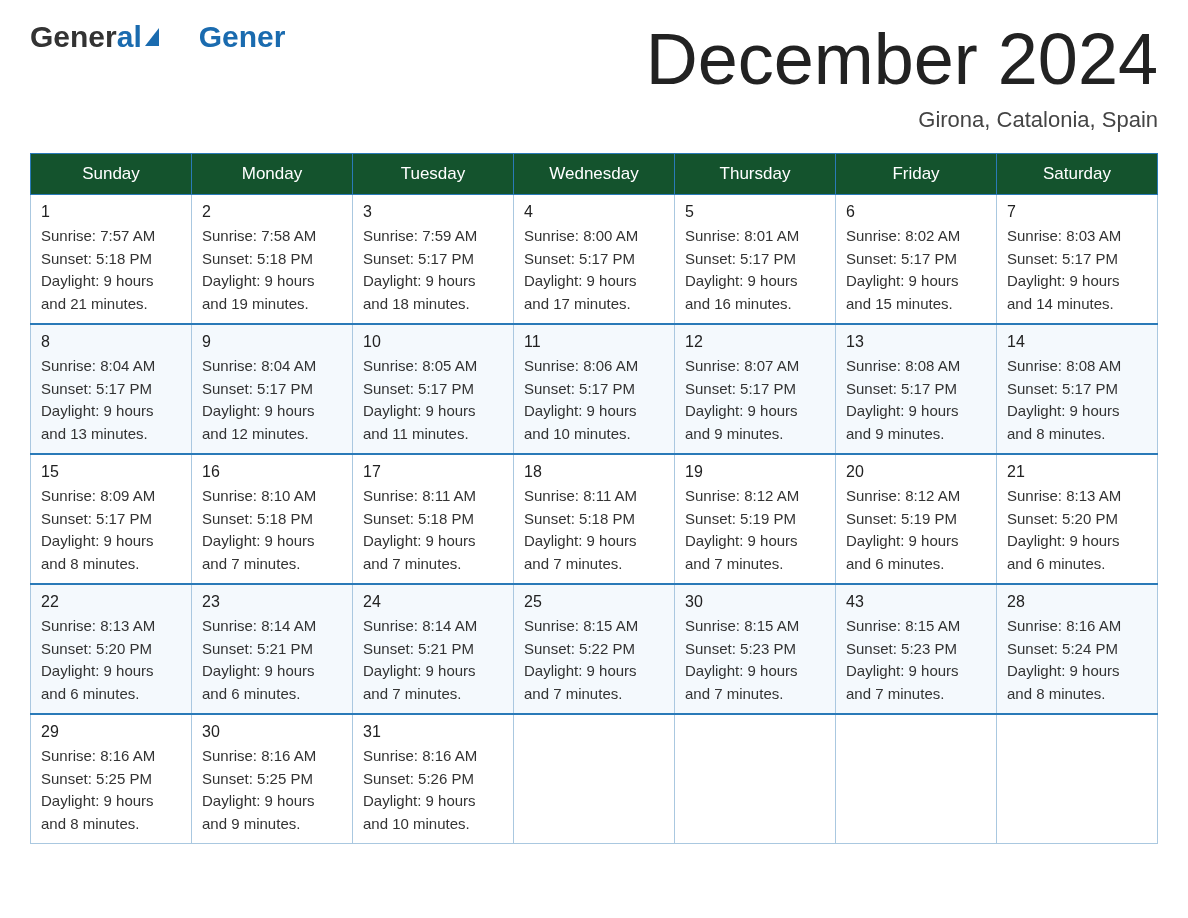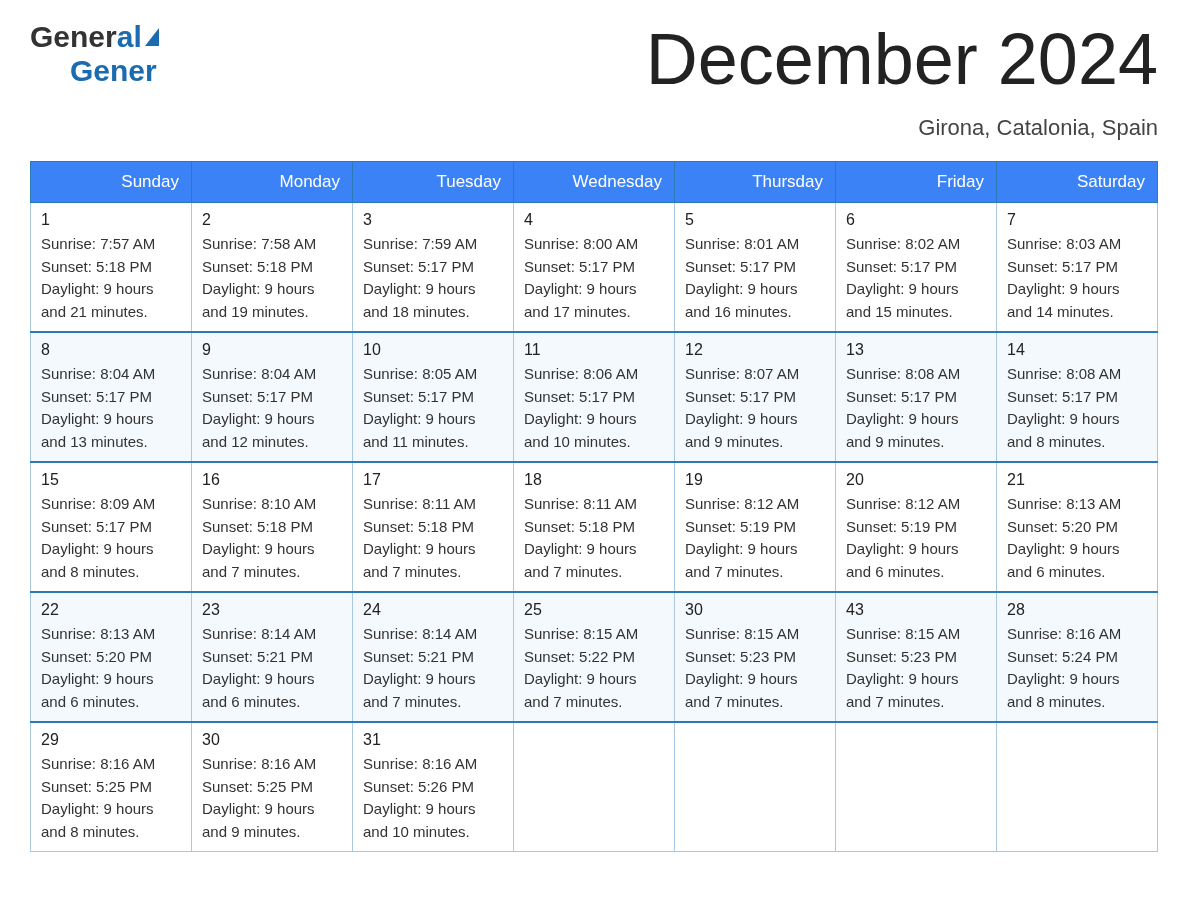"Gener" .logo { flex-direction: column -> row }
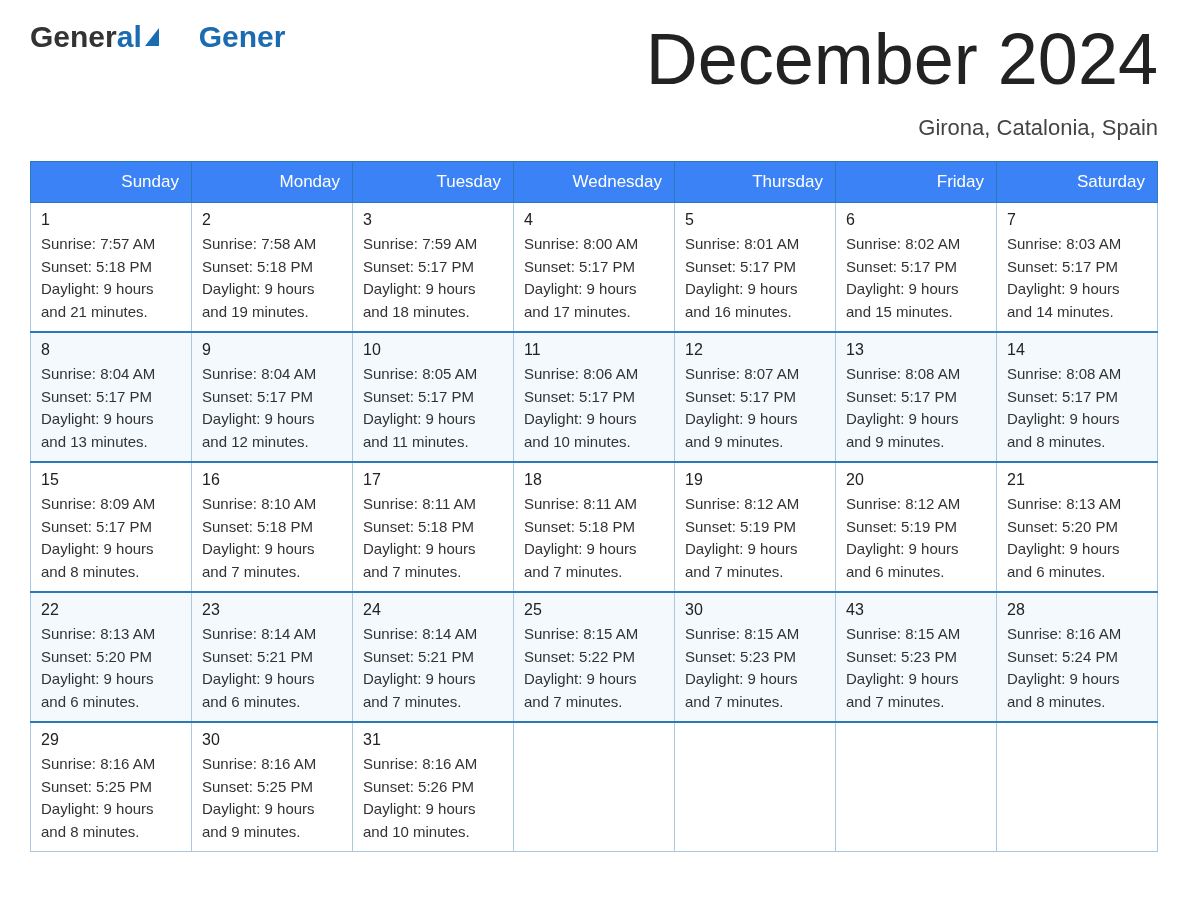"Girona, Catalonia, Spain" .location-title { margin-top: 16px -> 8px }
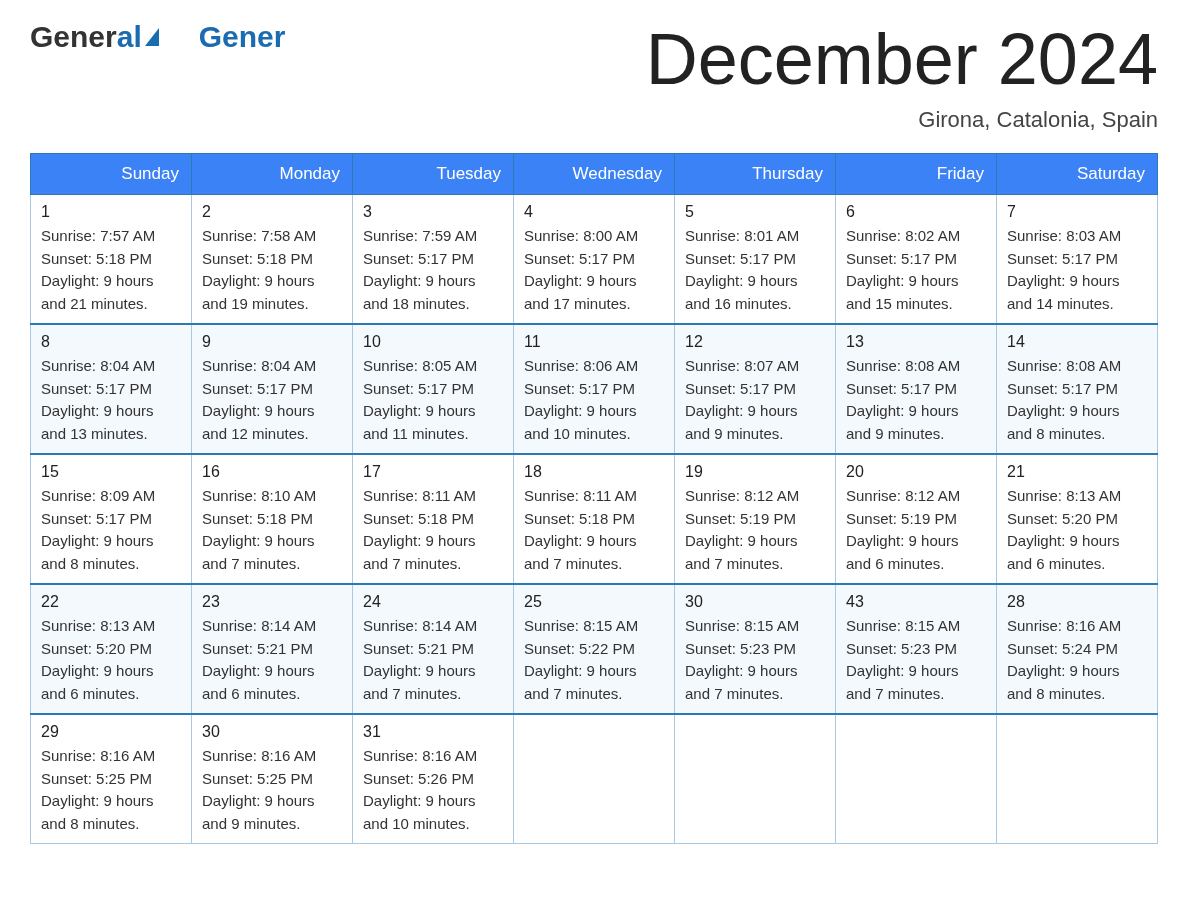"Sunday" .calendar-table th { background-color: #3b82f6 -> #14532d; text-align: right -> center }
